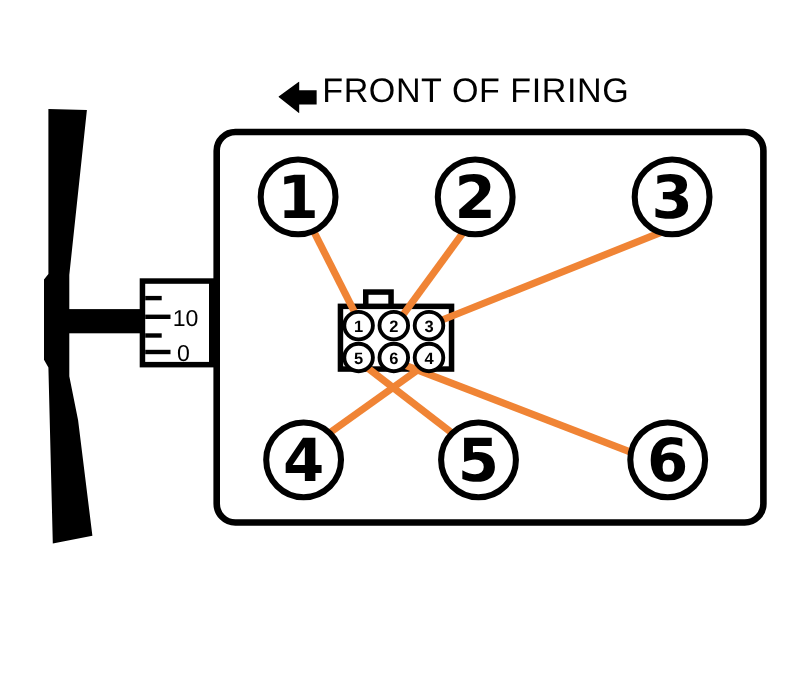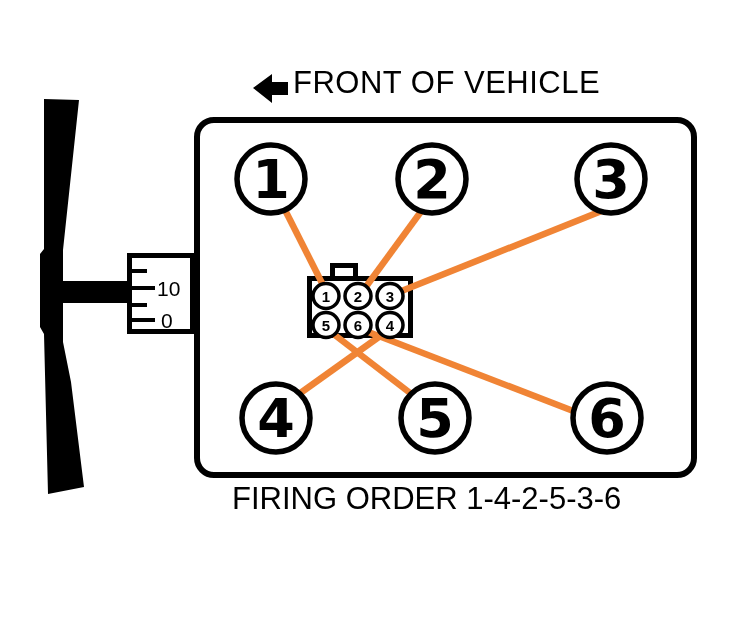"FRONT OF VEHICLE" div.front-label { text: VEHICLE -> FIRING }
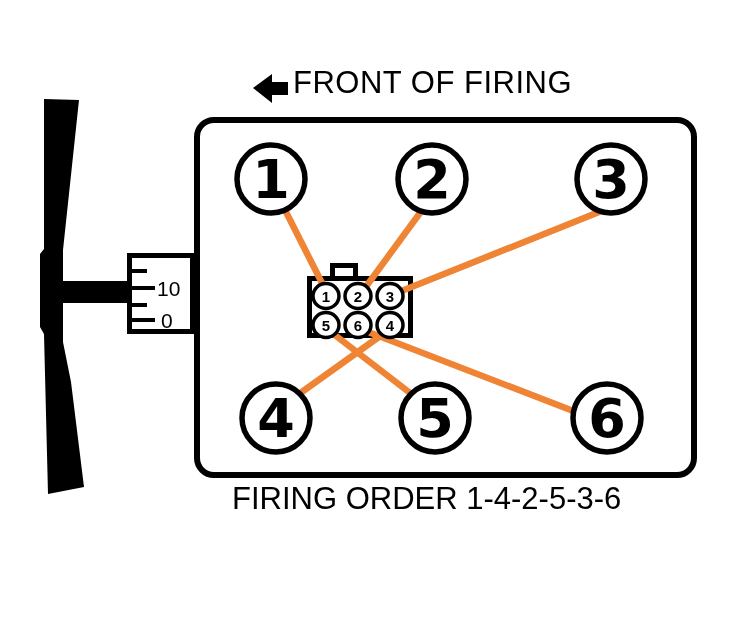"FIRING ORDER 1-4-2-5-3-6" div.firing-label { html: <div>FIRING ORDER 1-4-2-5-3-6</div> -> none }
